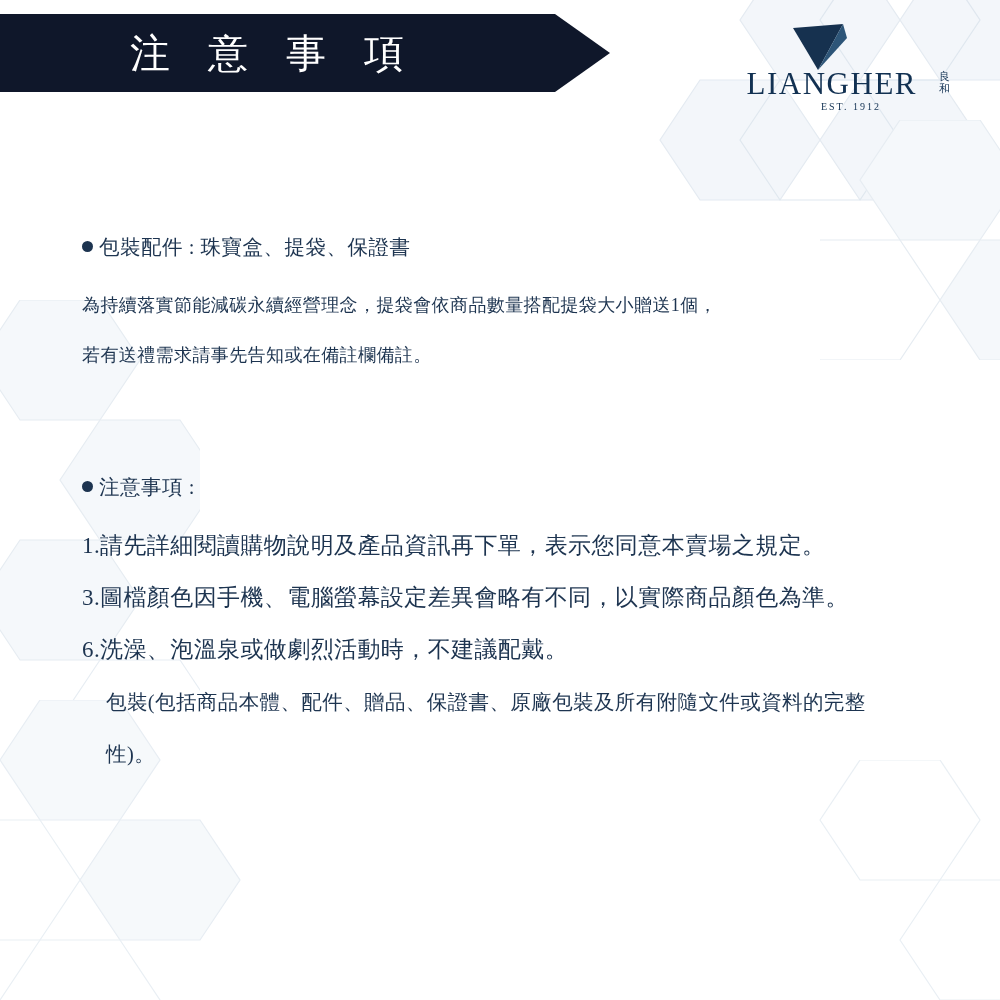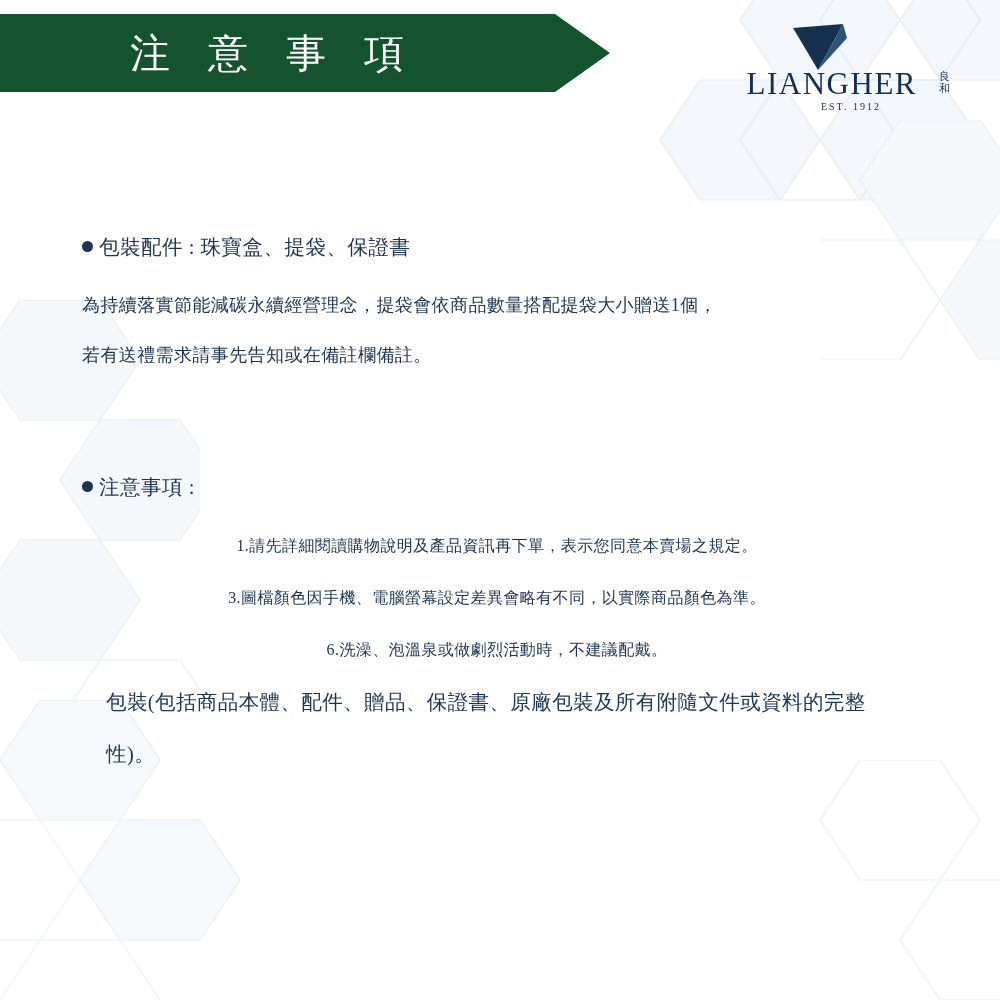"注 意 事 項" .banner { background: #14532d -> #0f172a }
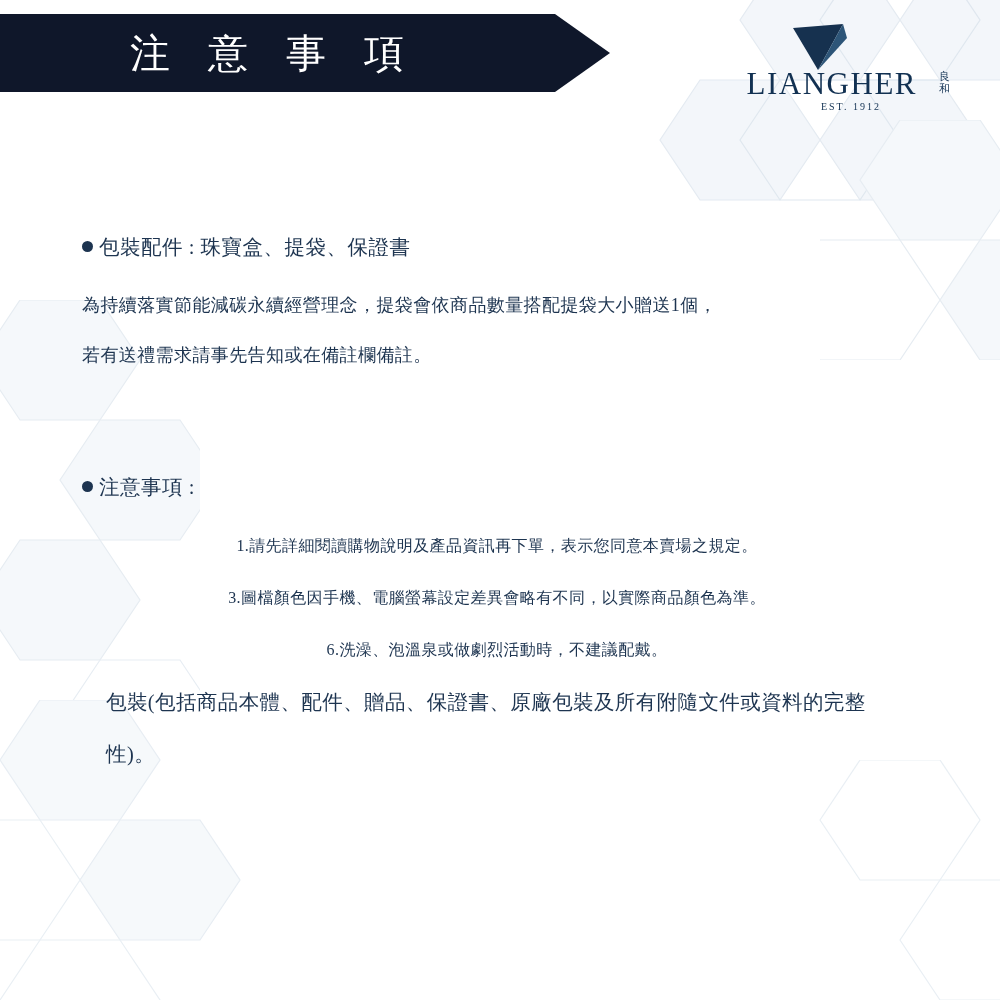"1.請先詳細閱讀購物說明及產品資訊再下單，表示您同意本賣場之規定。" .list li { font-size: 16px -> 23px; text-align: center -> none }
